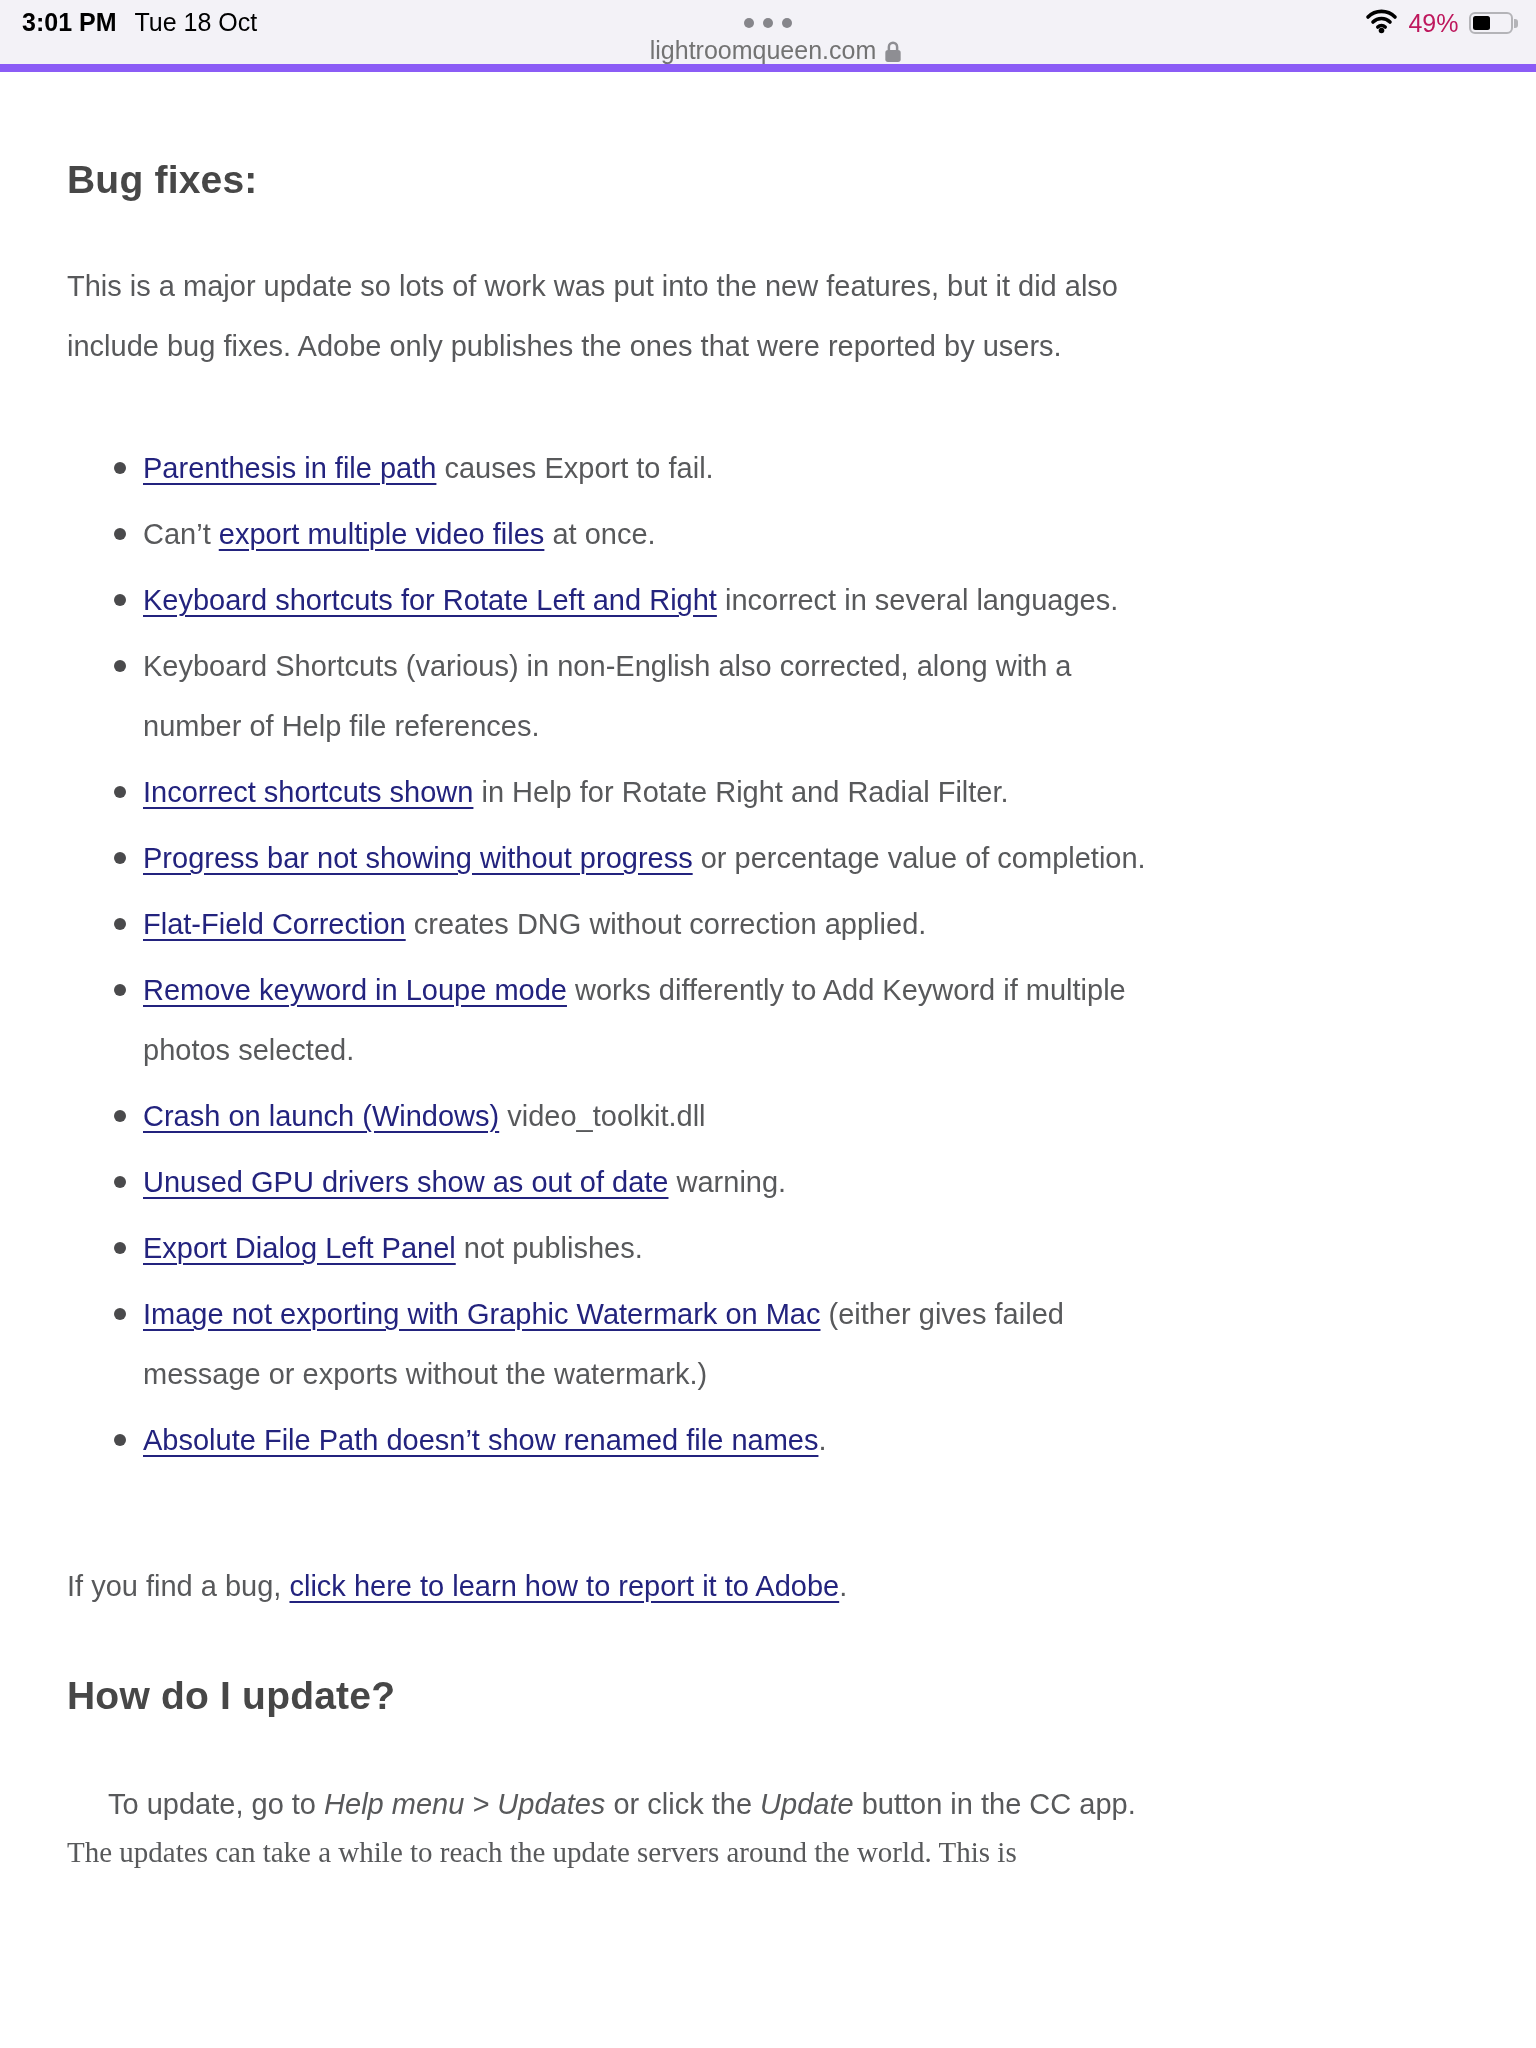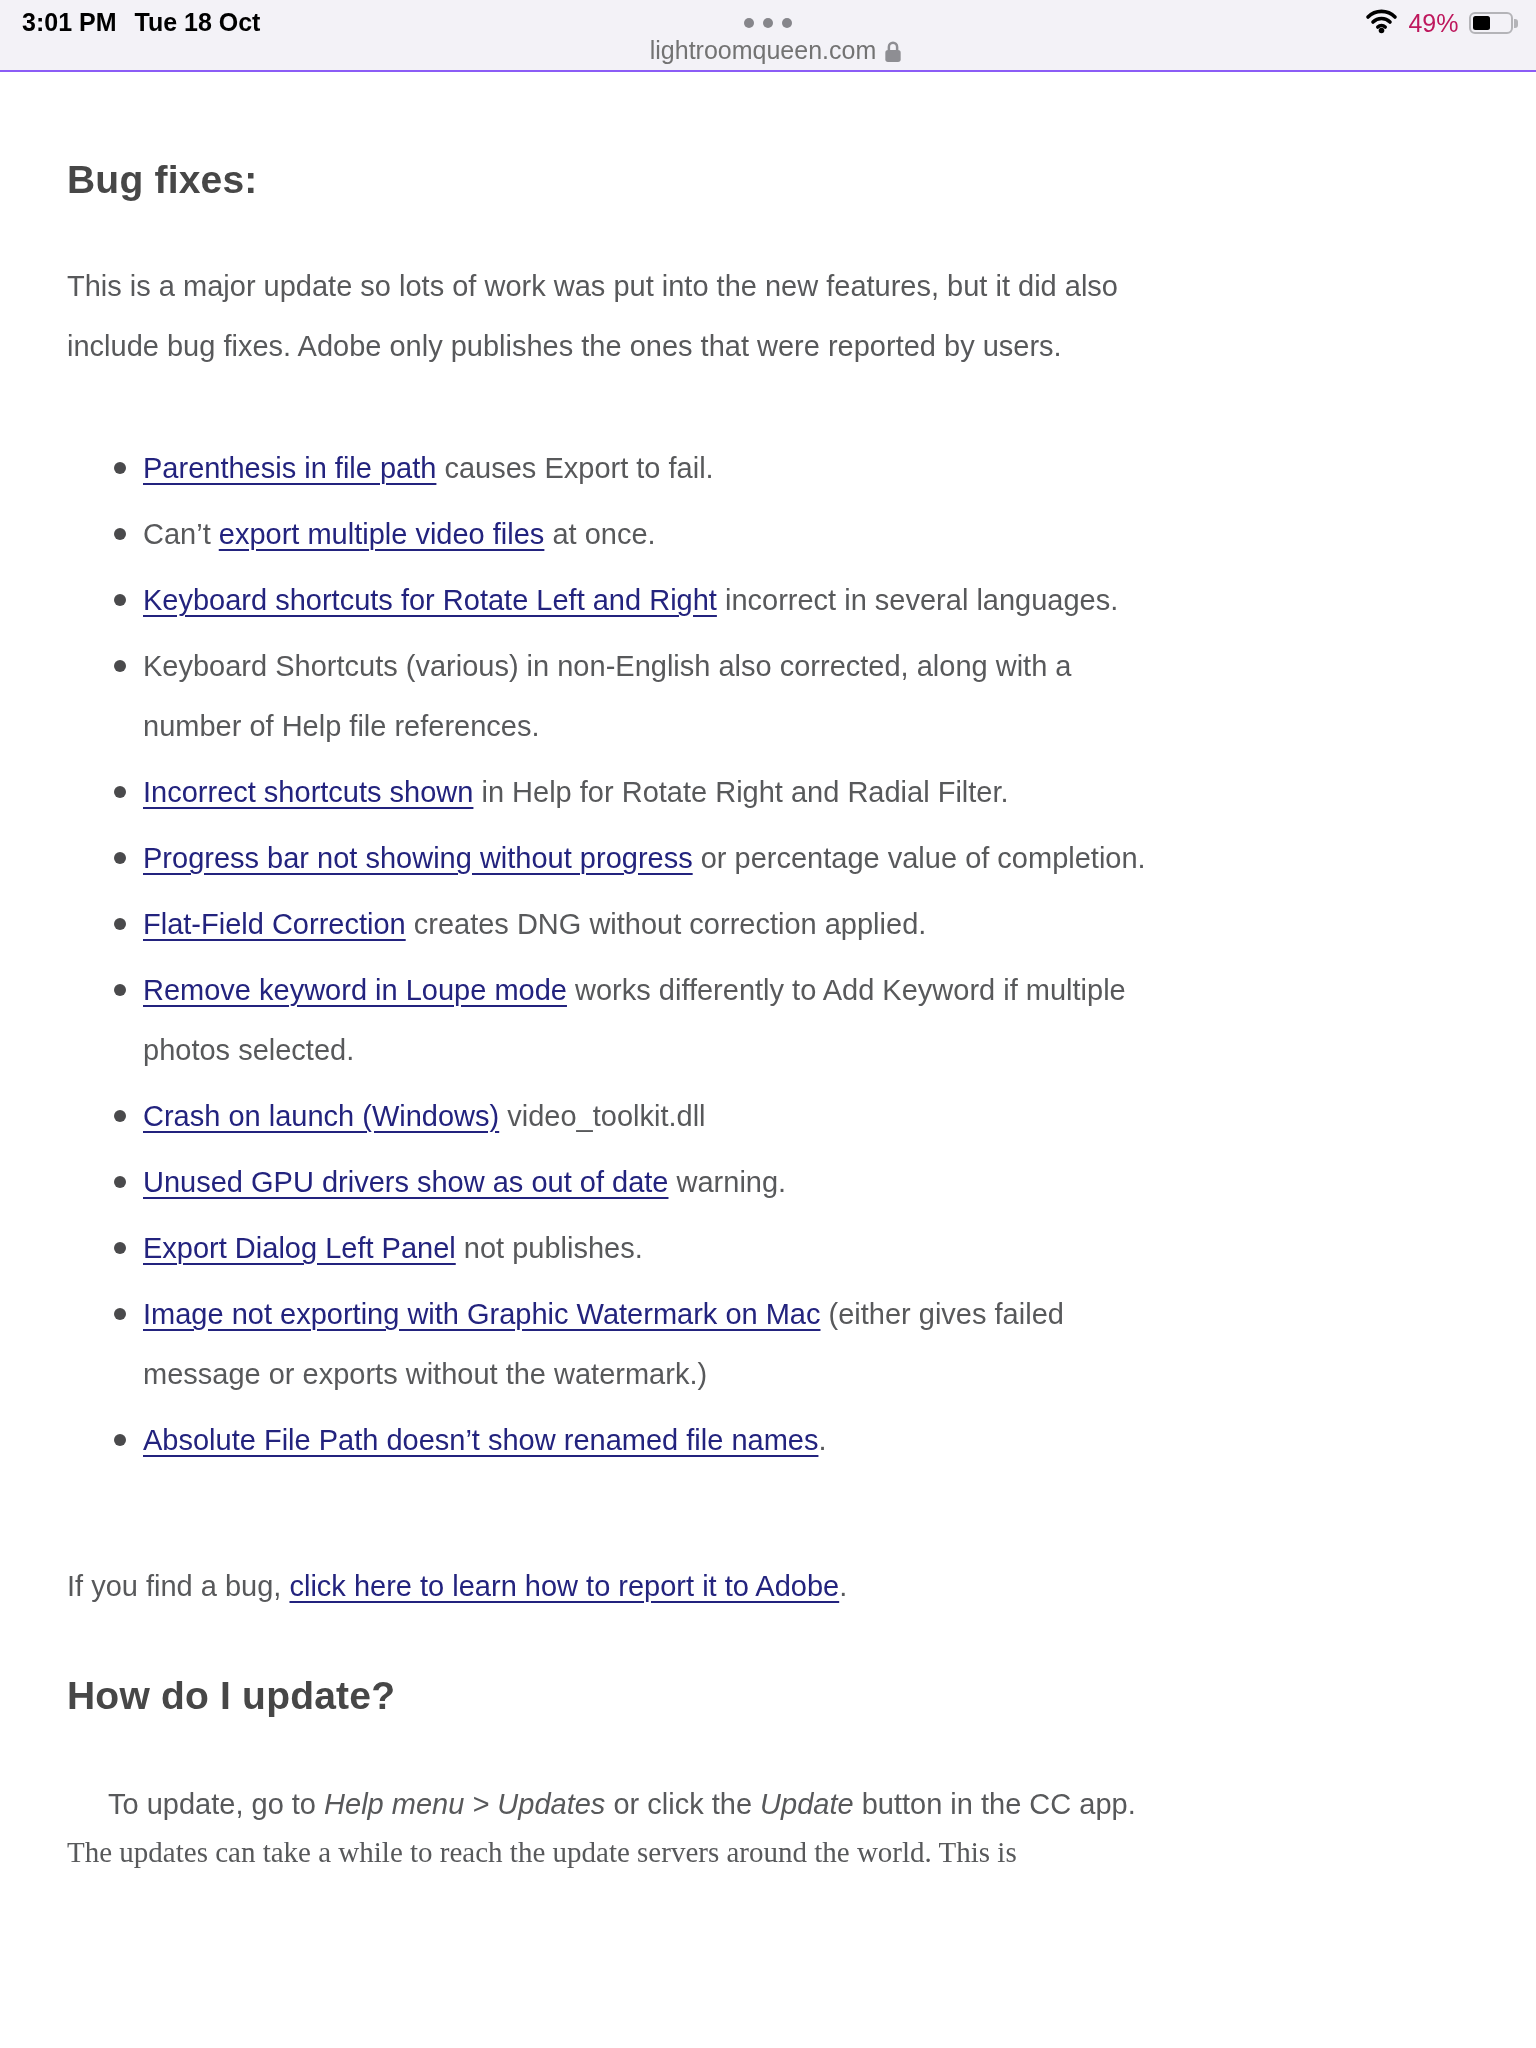"3:01 PM" .statusbar { border-bottom: 2px solid #8b5cf6 -> 8px solid #8b5cf6 }
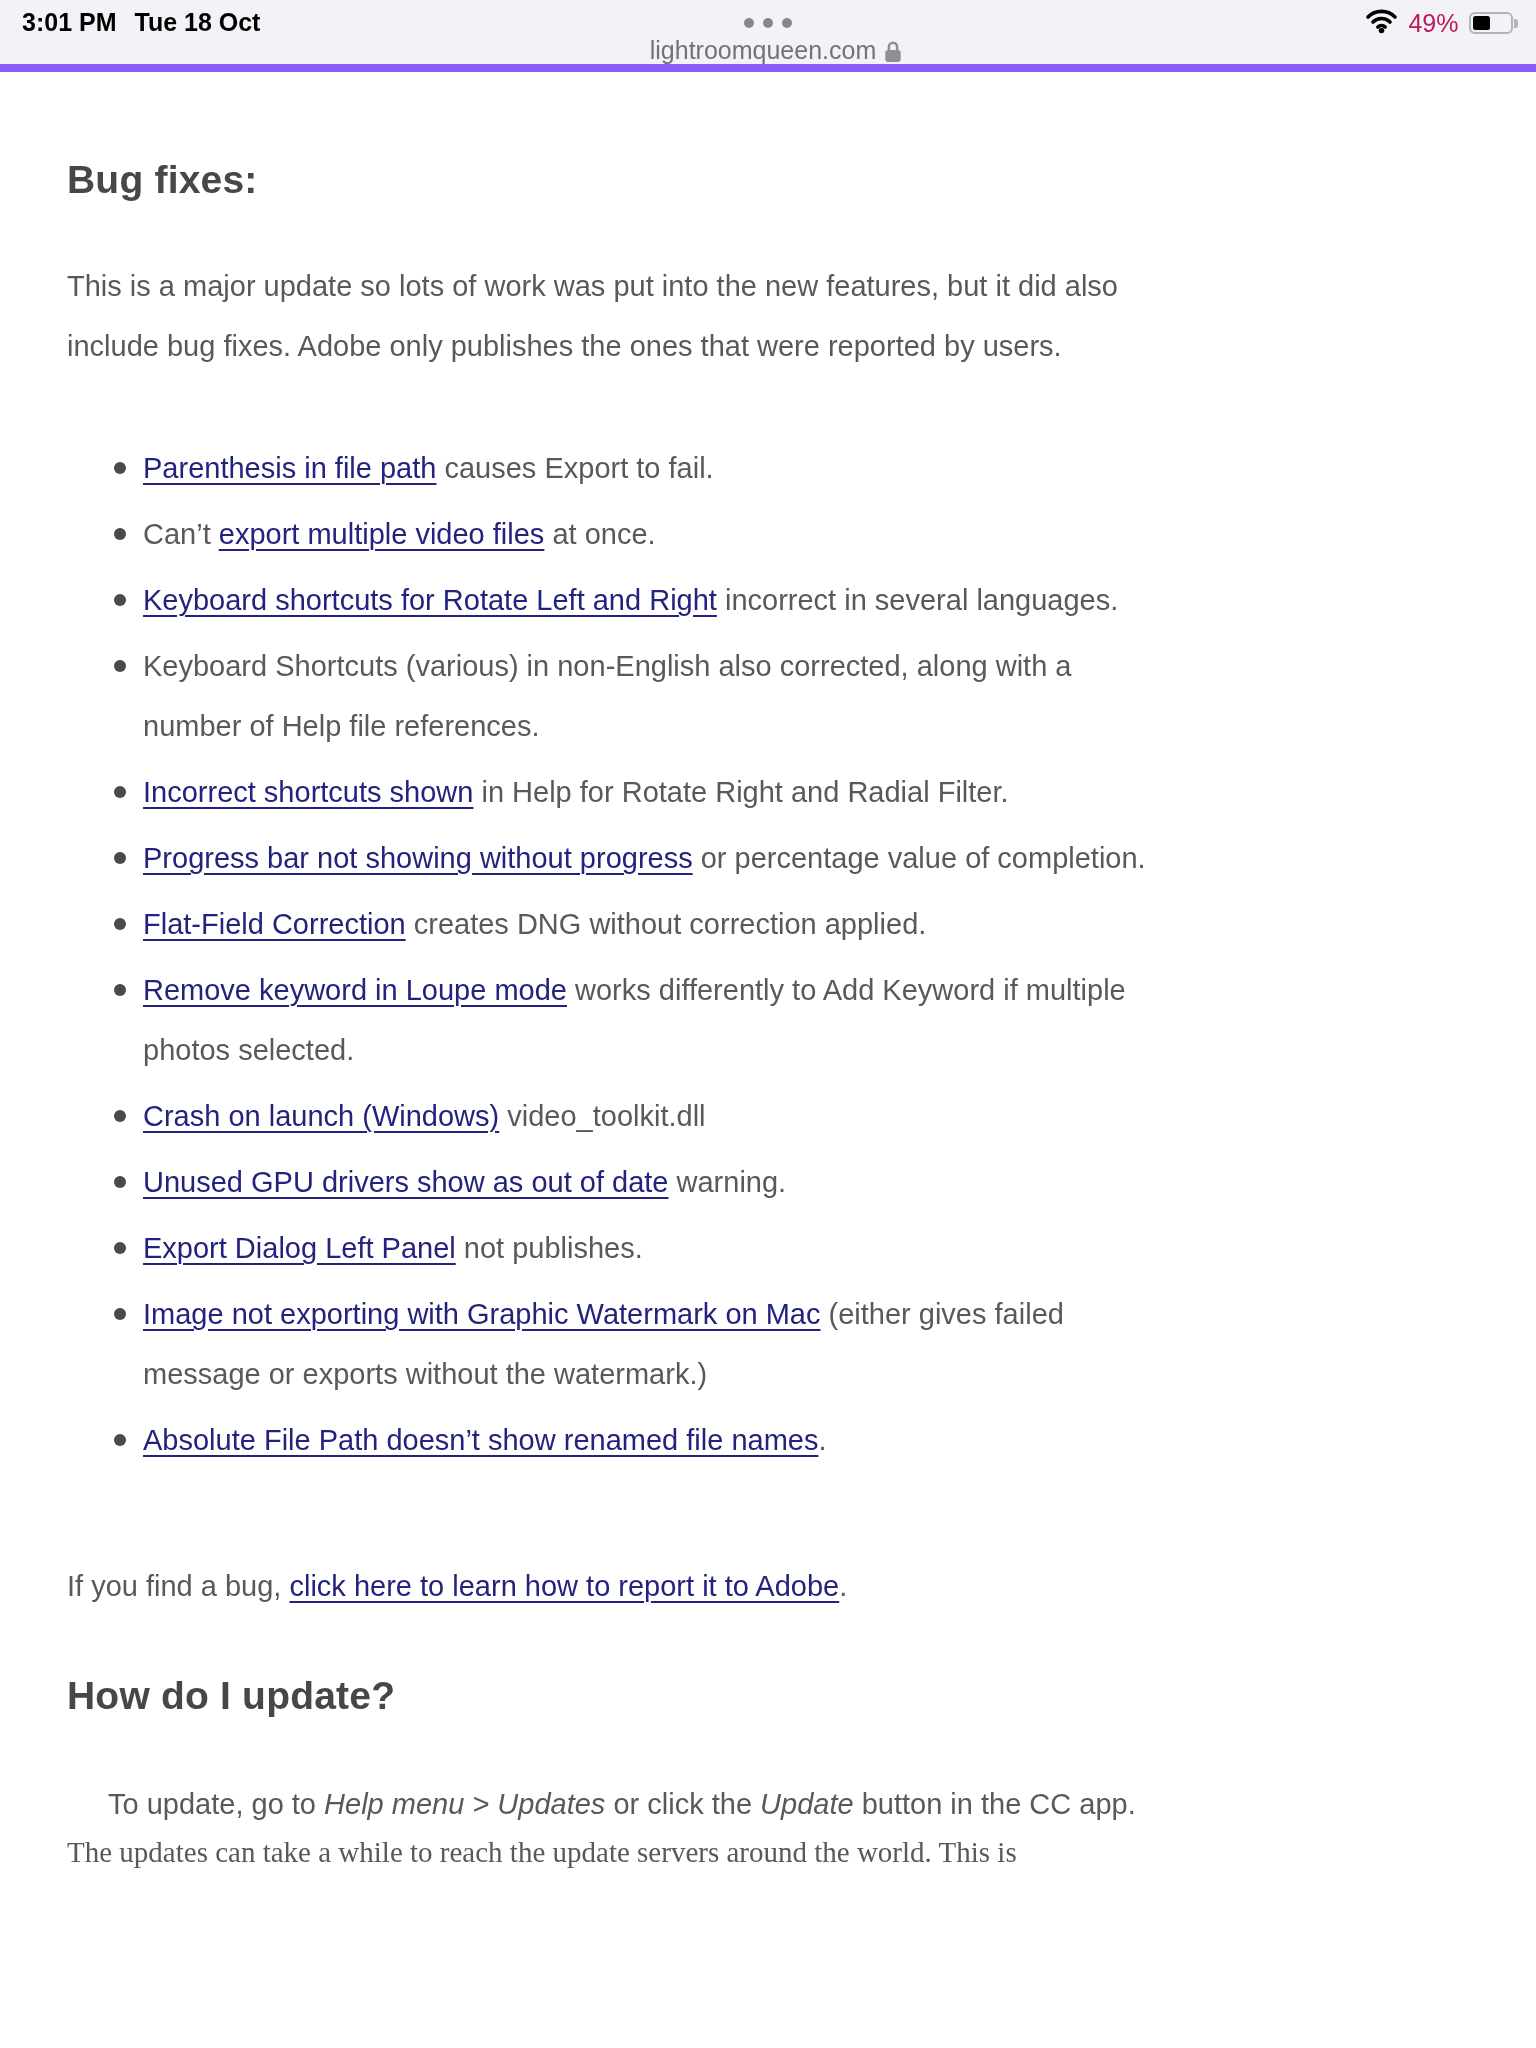"Tue 18 Oct" .sb-left .date { font-weight: 700 -> 400 }
